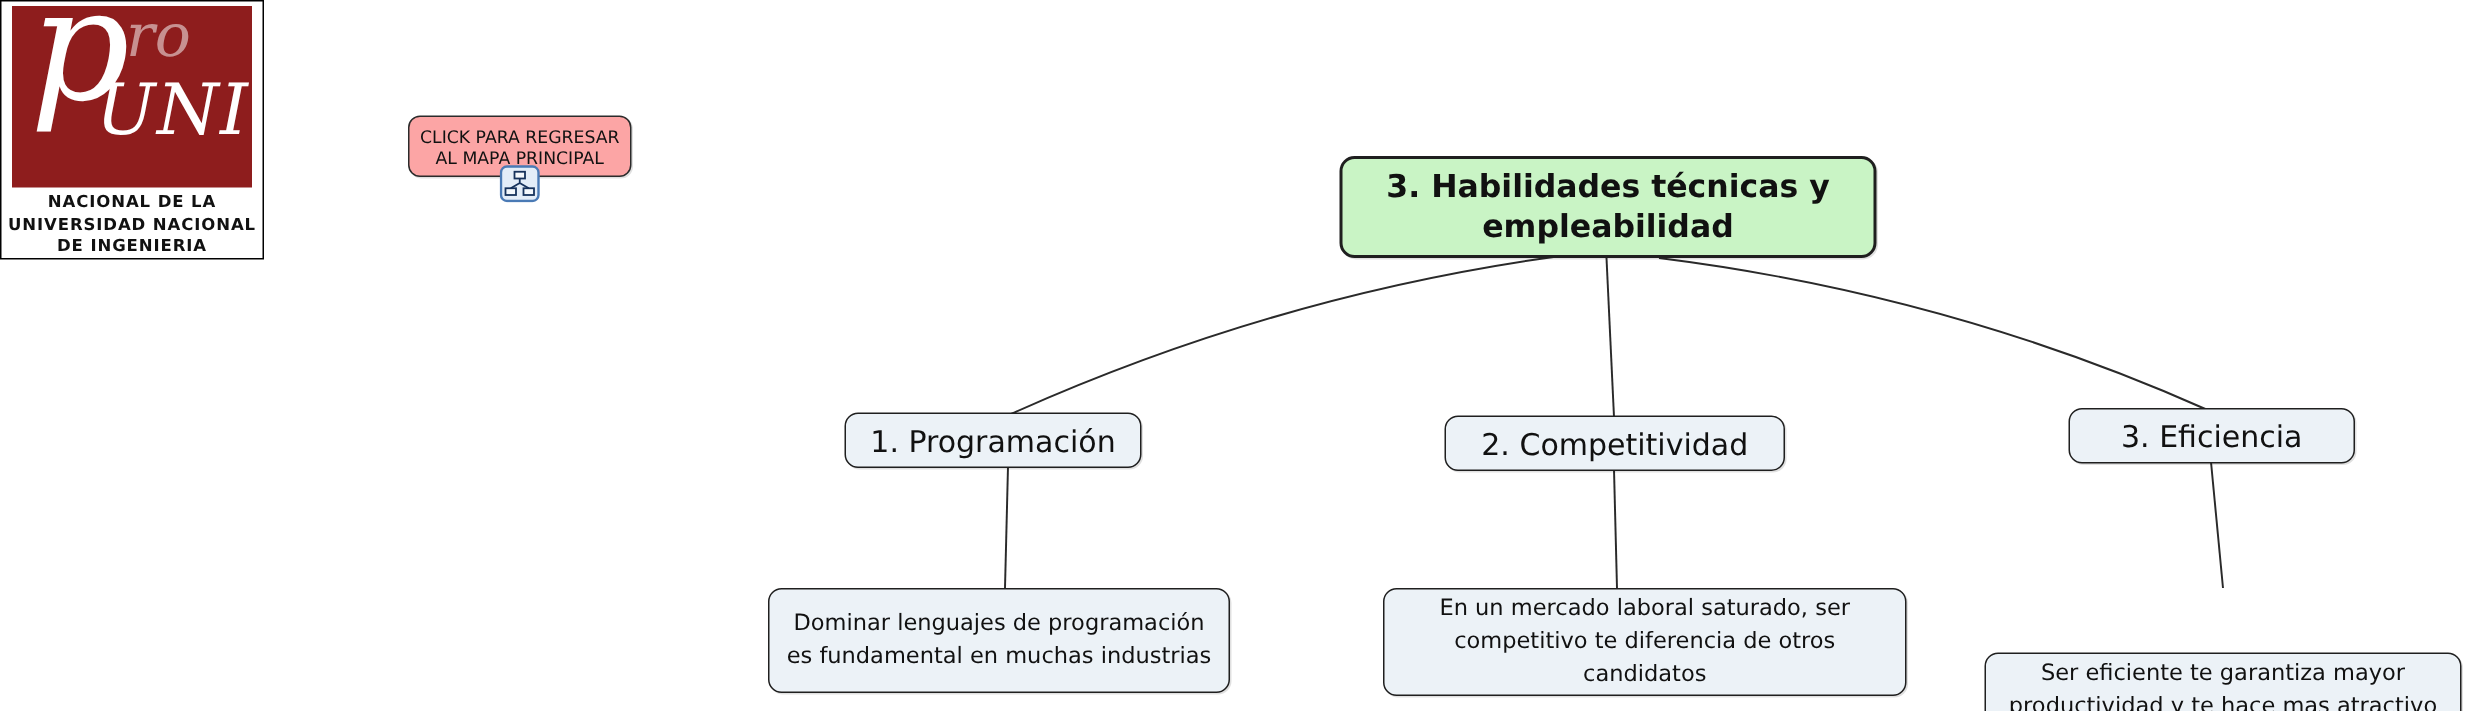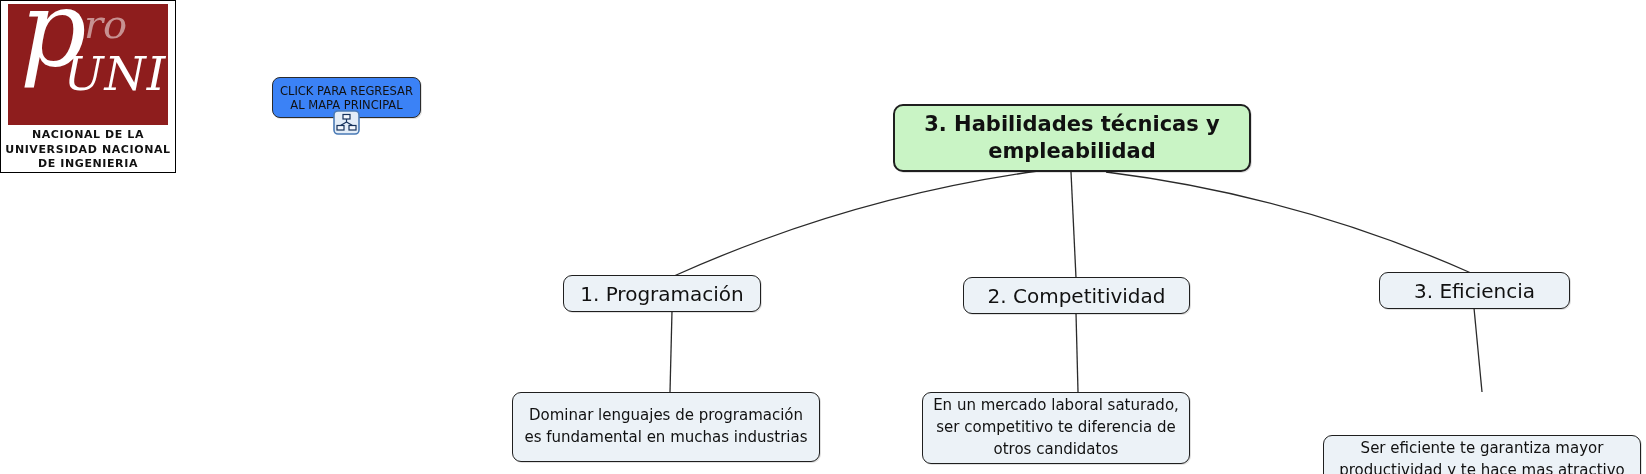"CLICK PARA REGRESAR" .back-btn { background: #3b82f6 -> #fca5a5 }
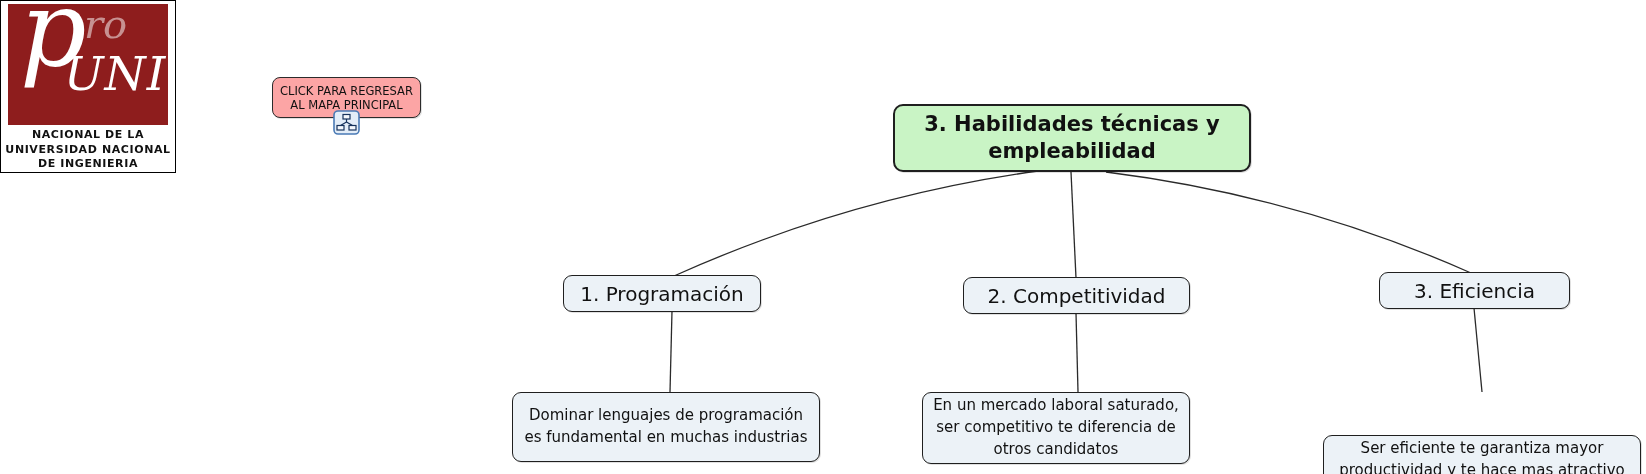"En un mercado laboral saturado," #leaf-1 { width: 268px -> 349px }
